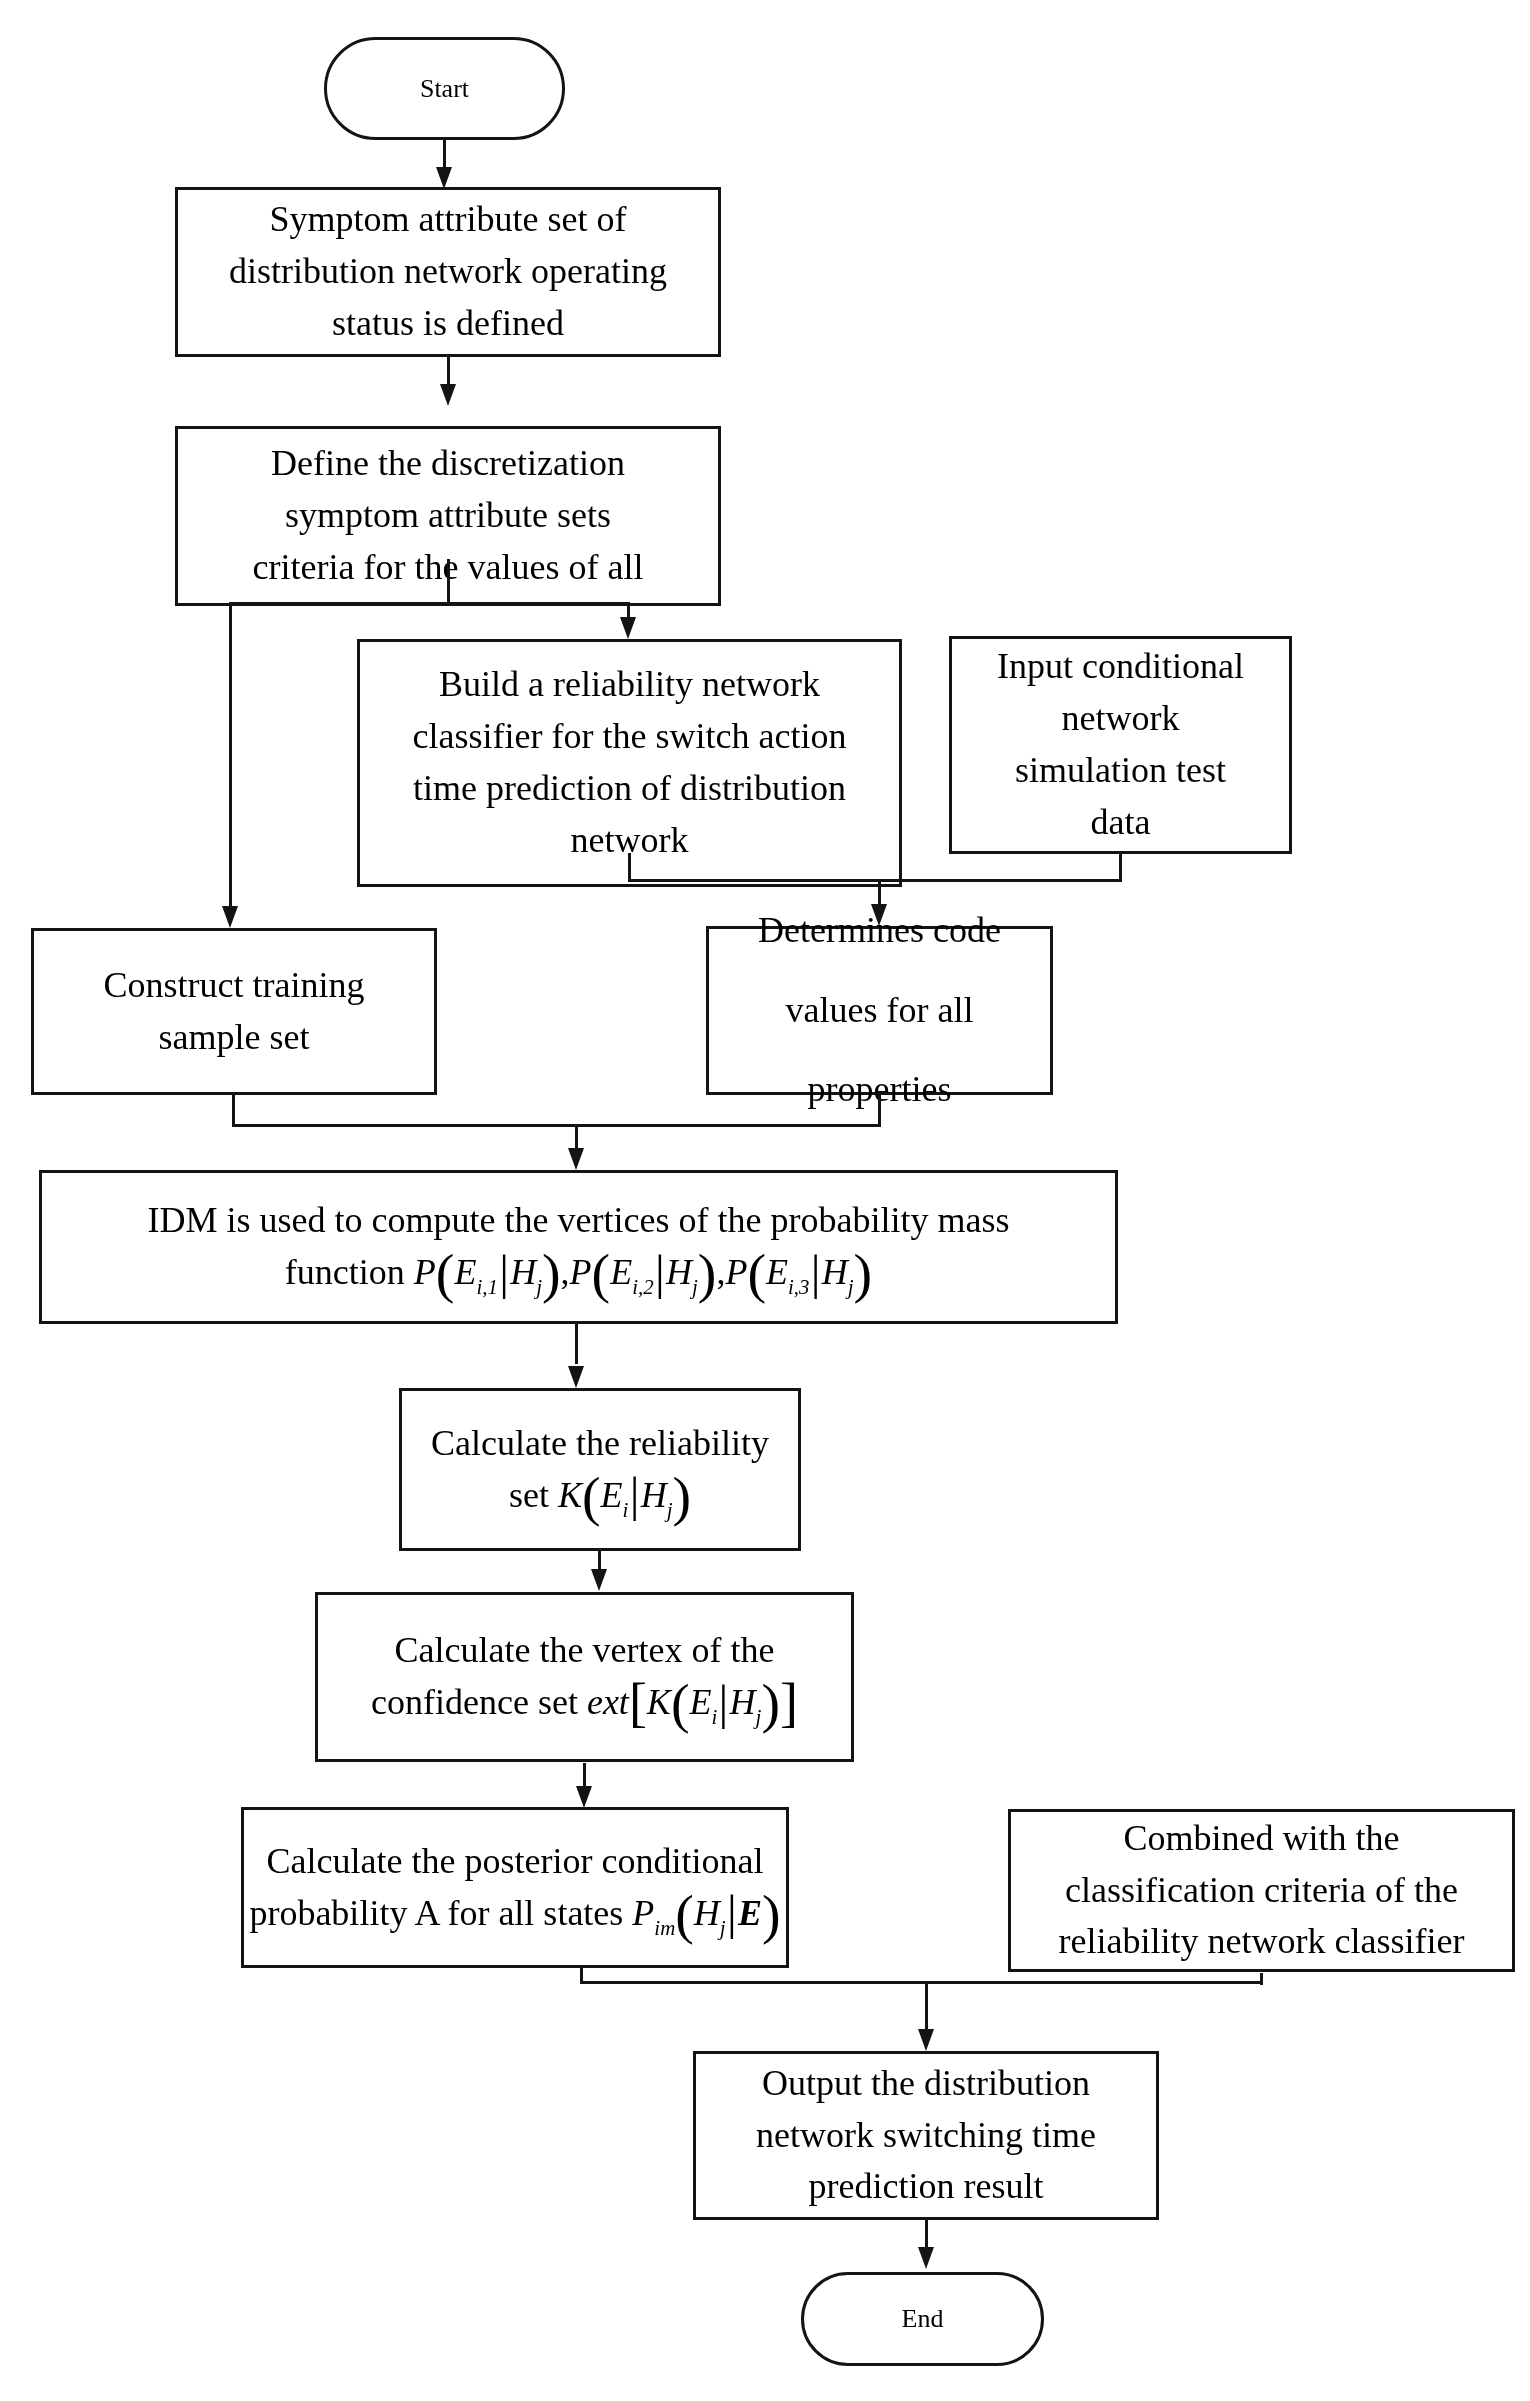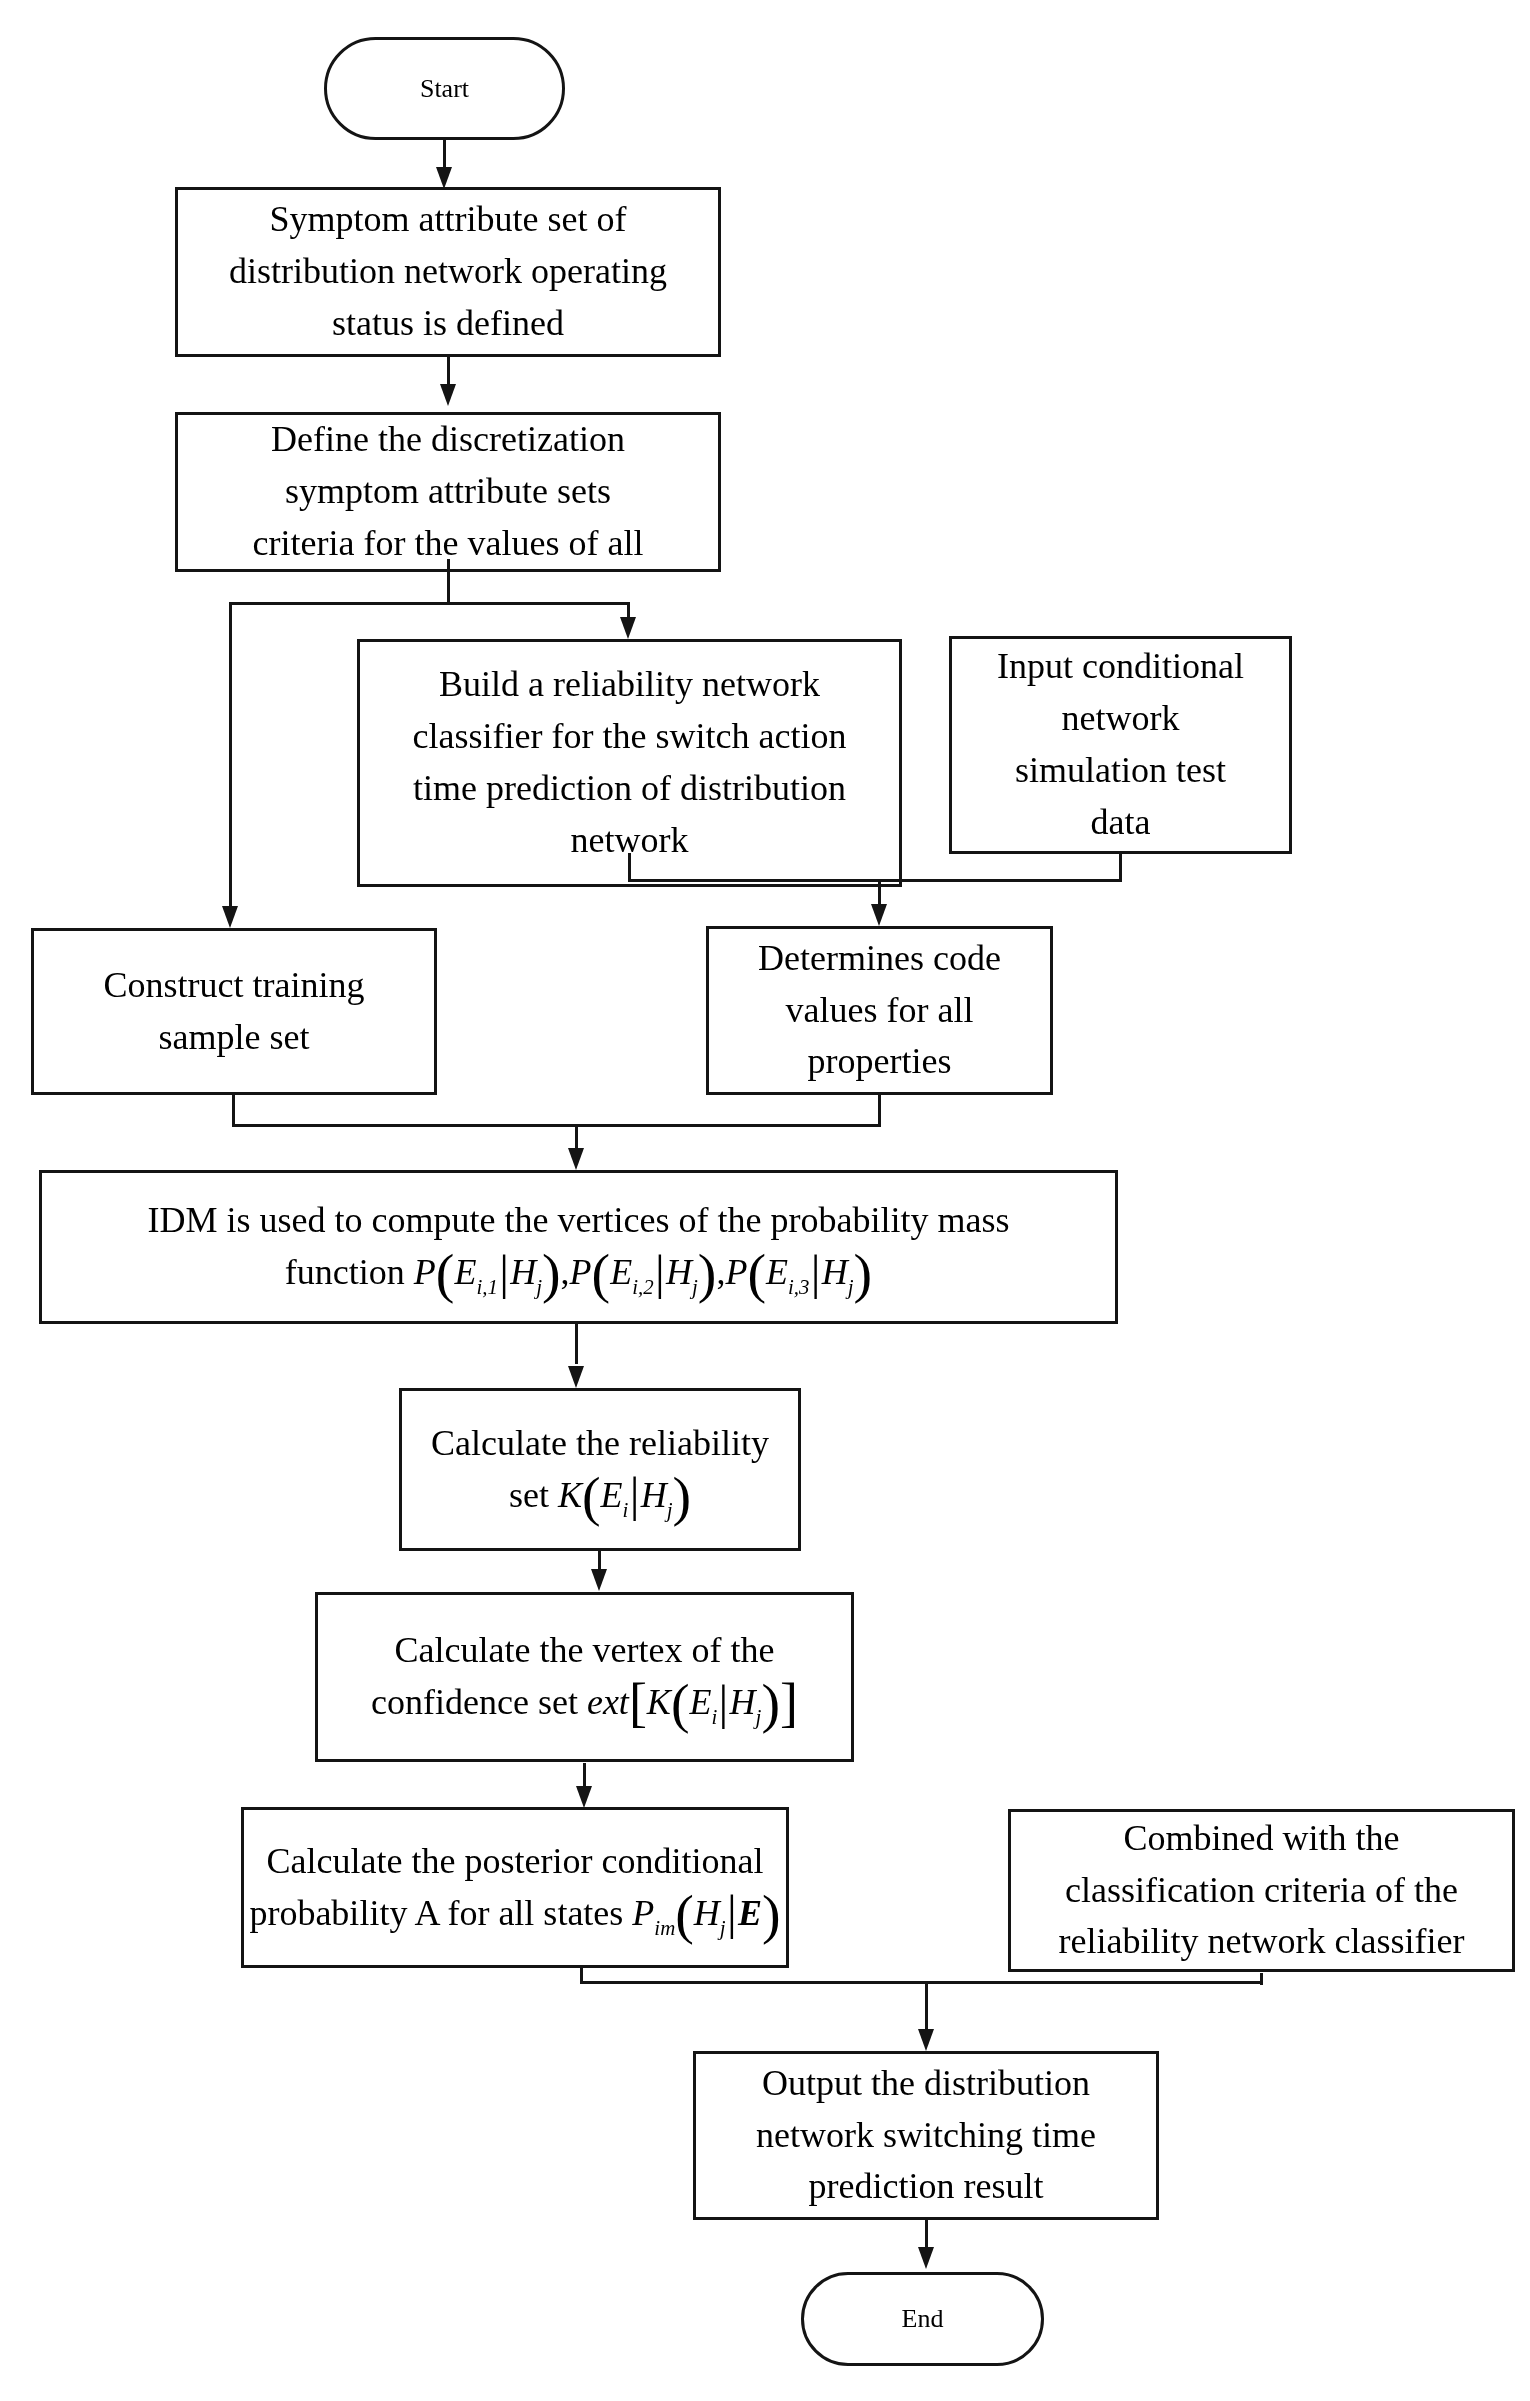"Define the discretization" div.node { height: 160px -> 180px; top: 412px -> 426px }
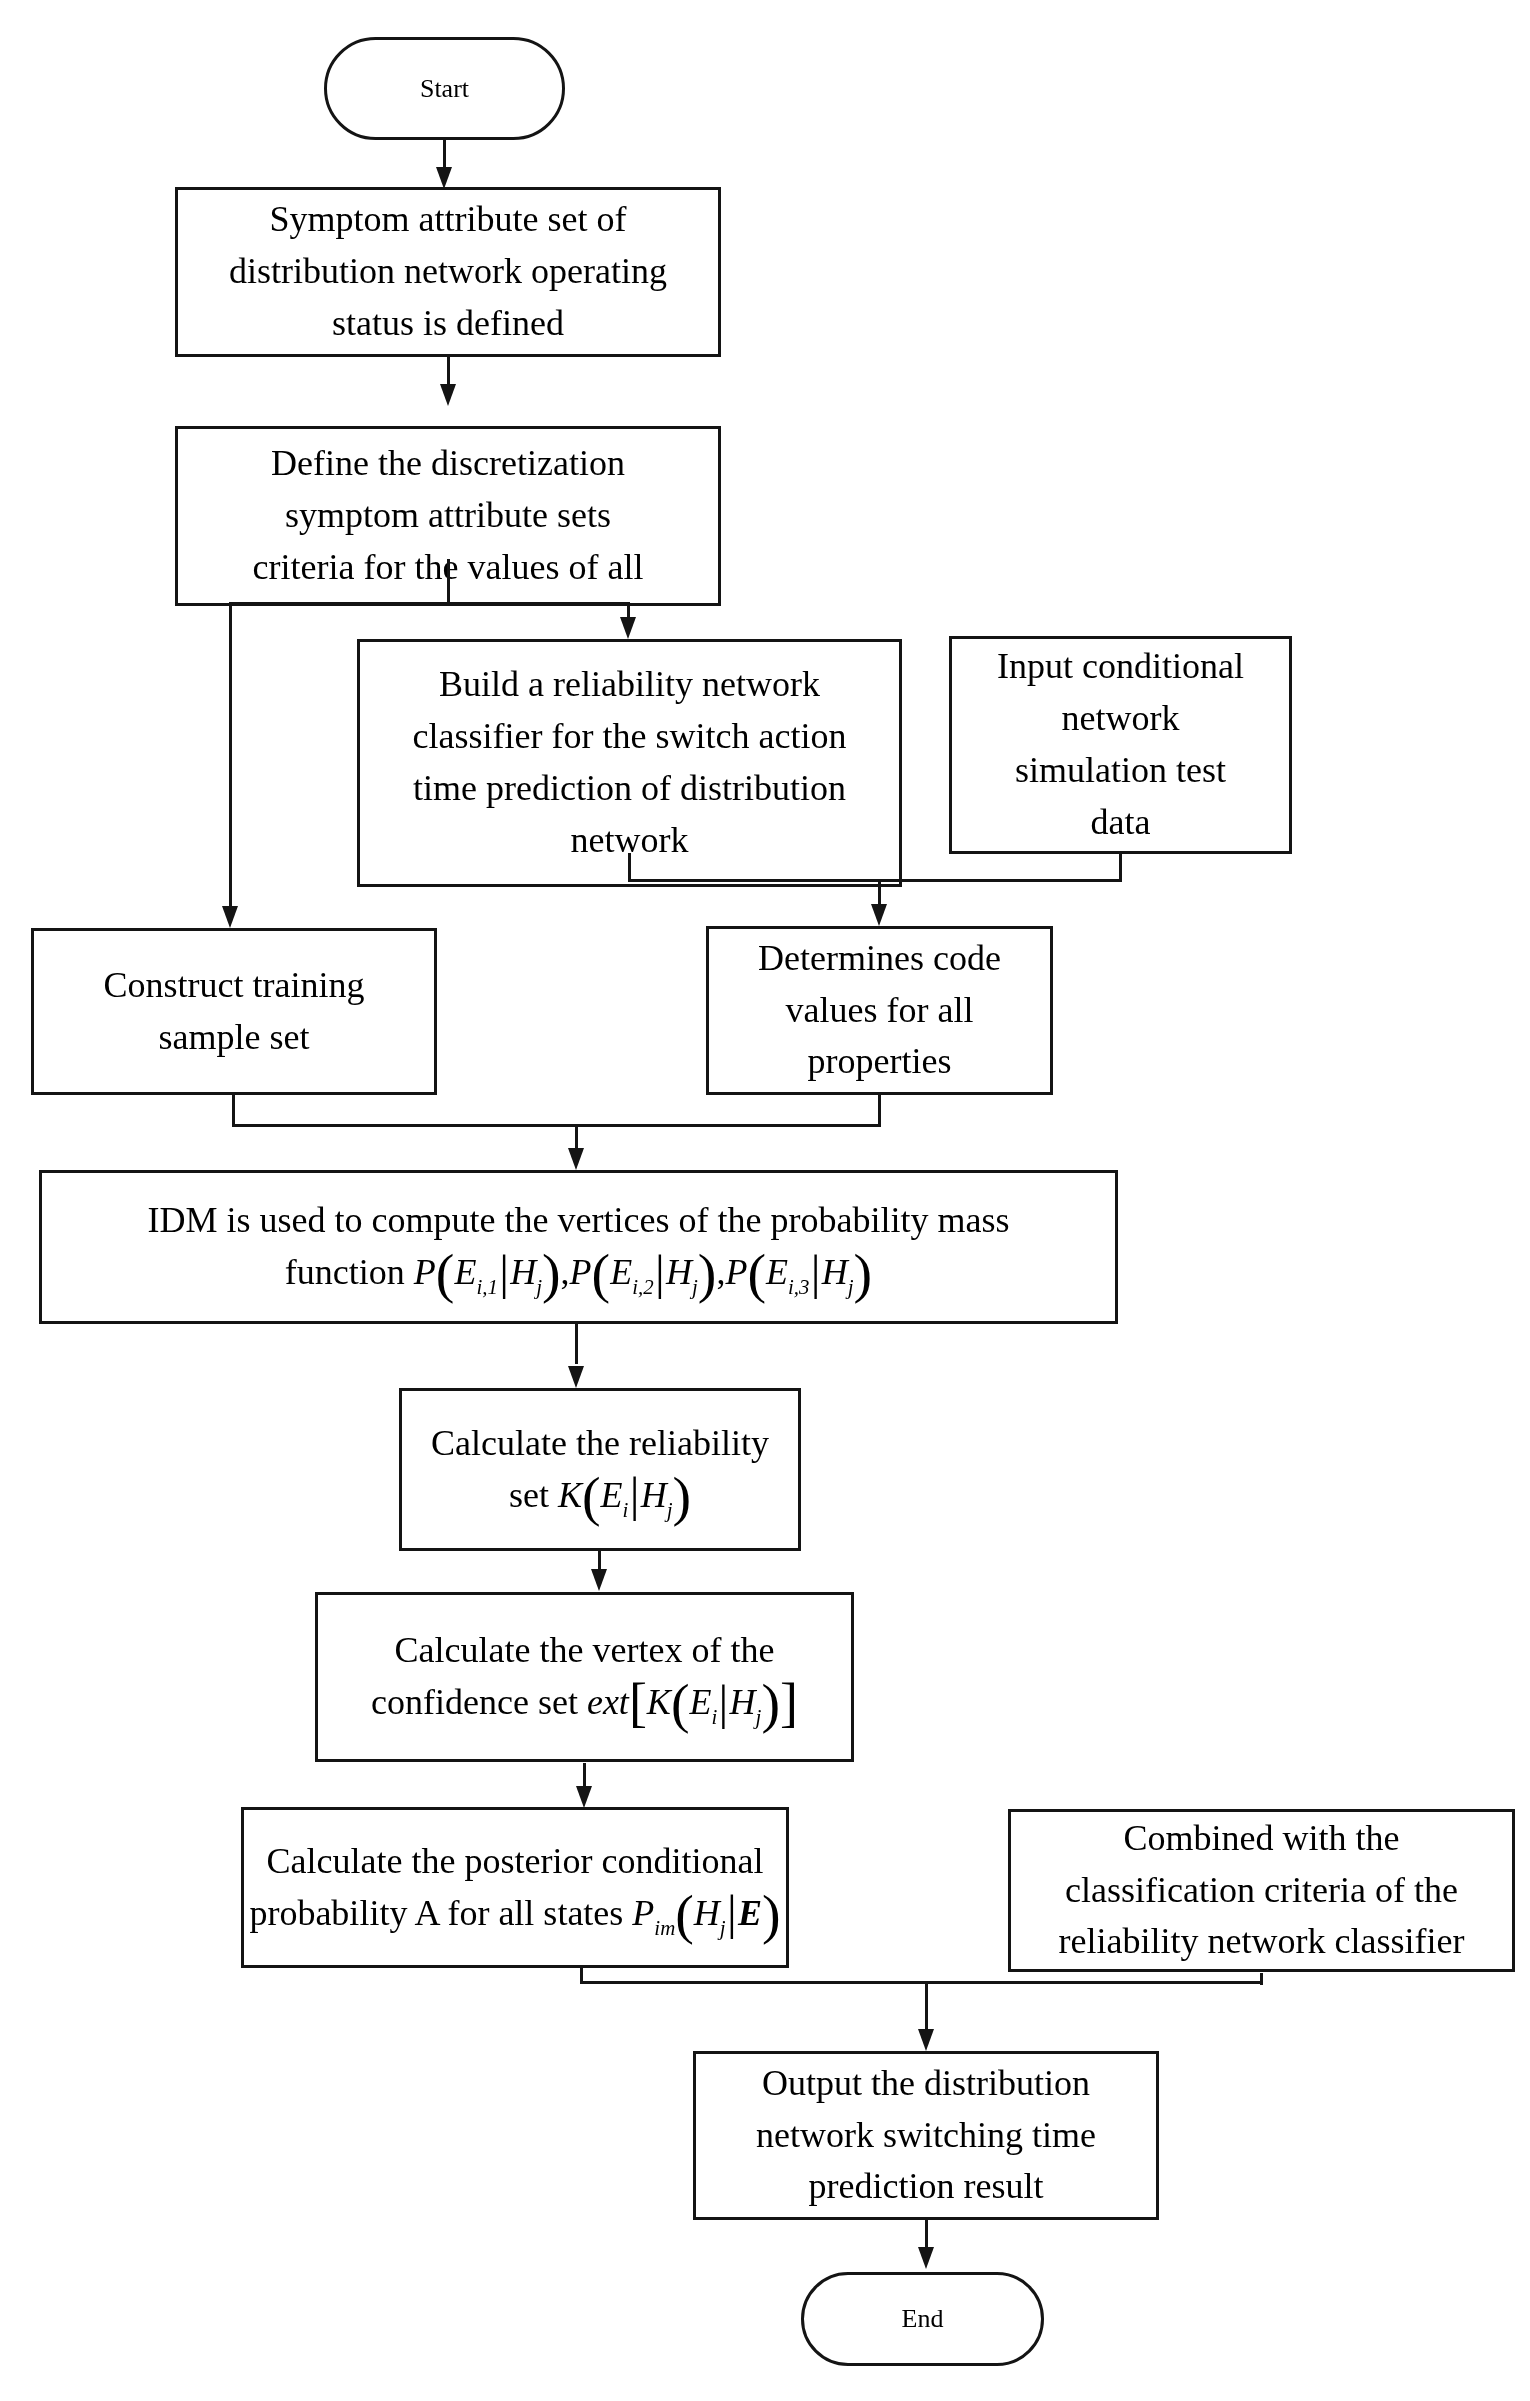"Determines code" div.node { gap: none -> 28px }
